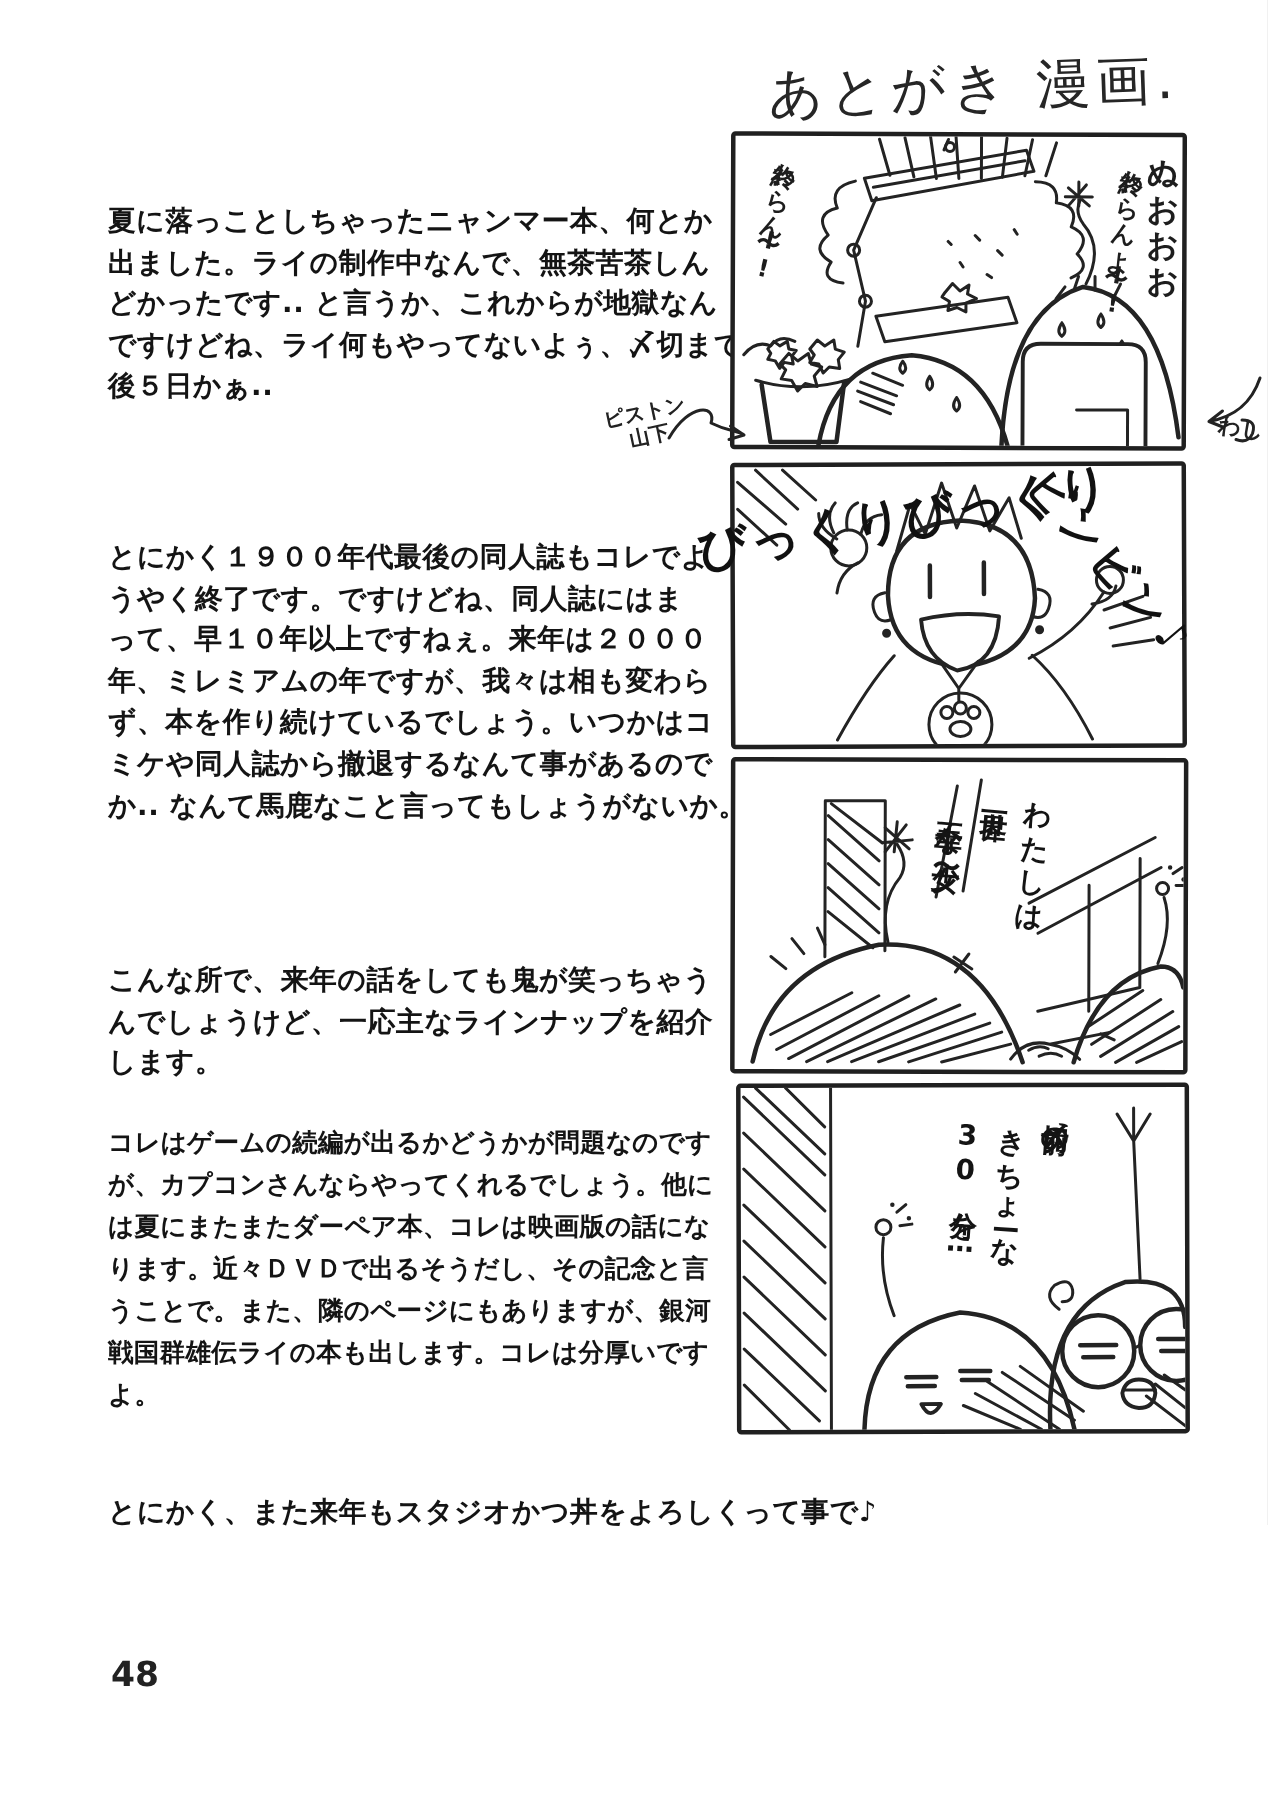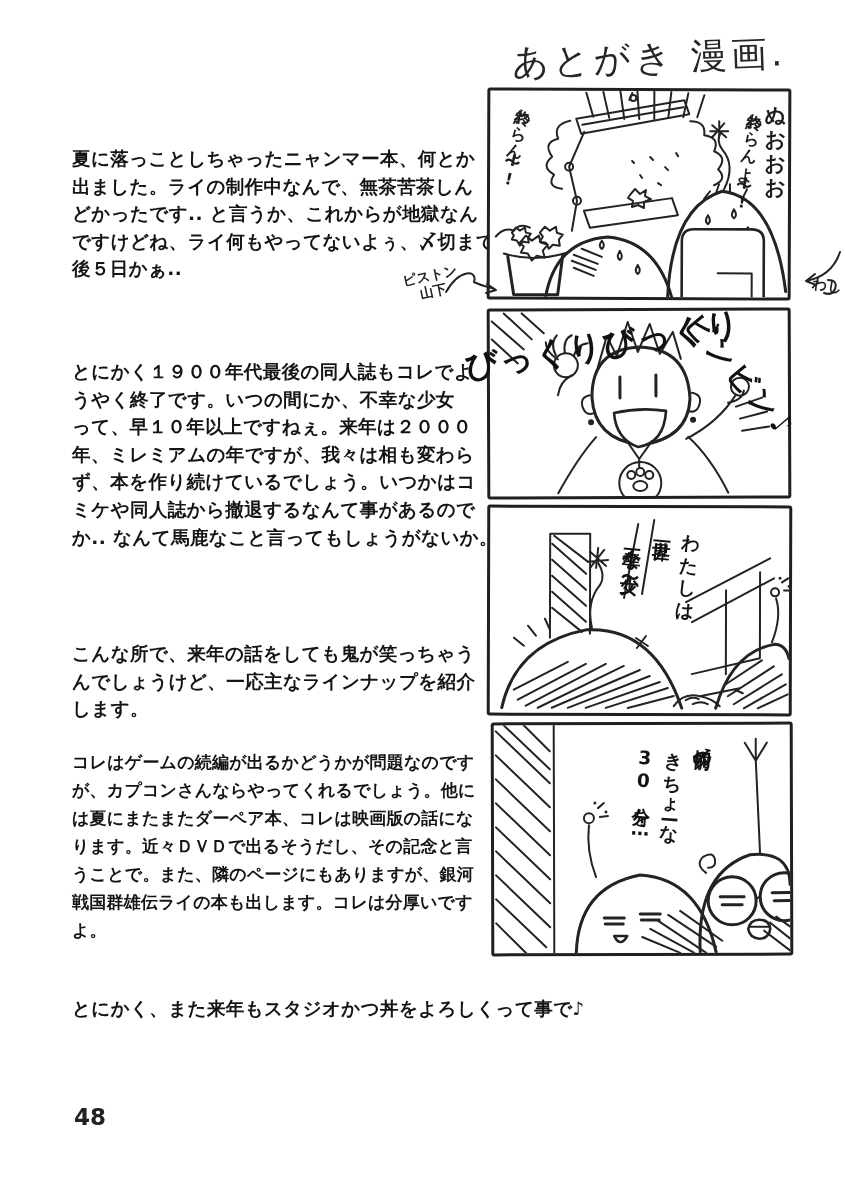"夏に落っことしちゃったニャンマー本、何とか" div.para { margin-top: 11px -> none }
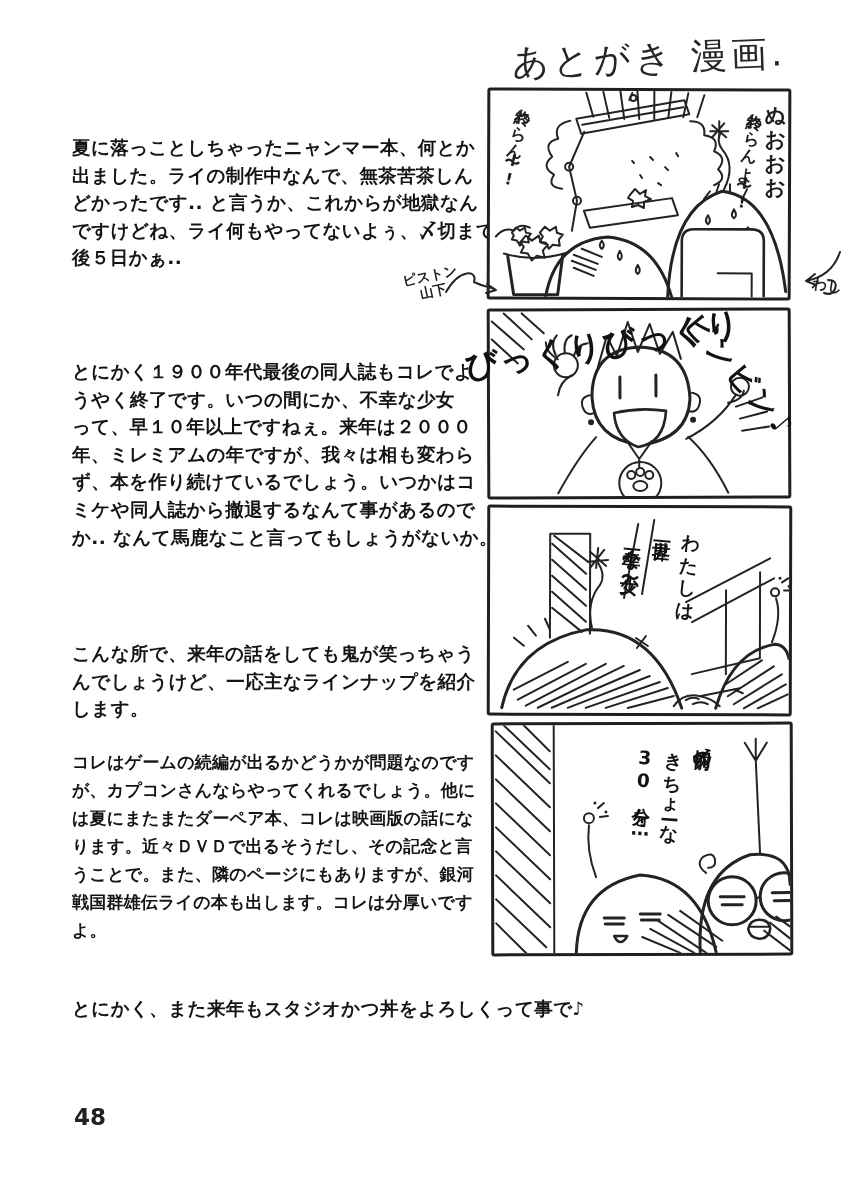"うやく終了です。いつの間にか、不幸な少女" div.tline { text: いつの間にか、不幸な少女 -> ですけどね、同人誌にはま }
